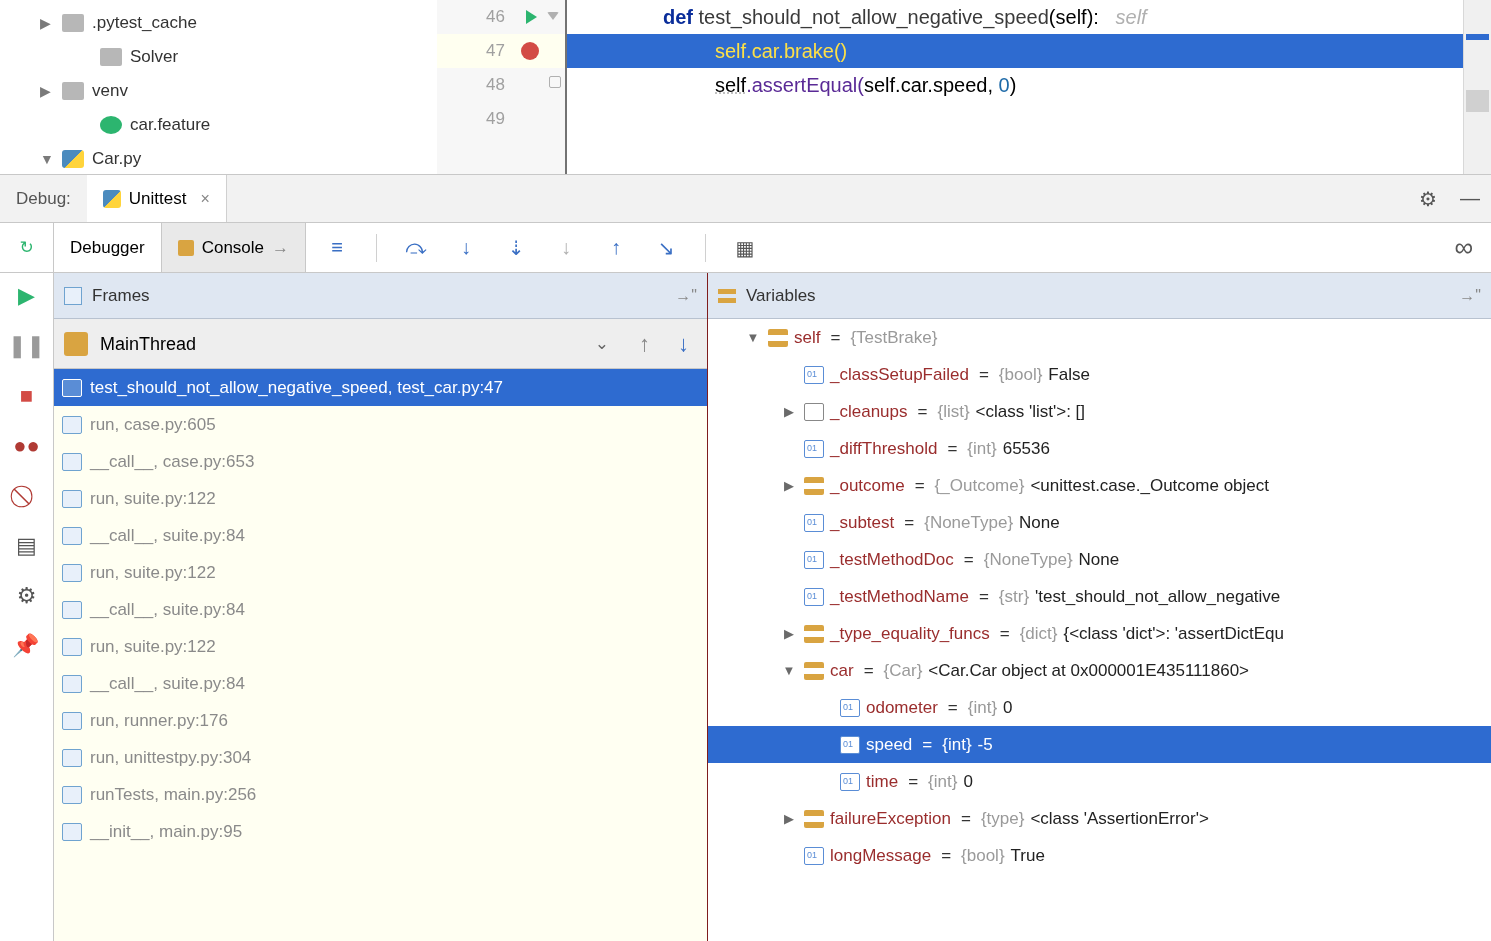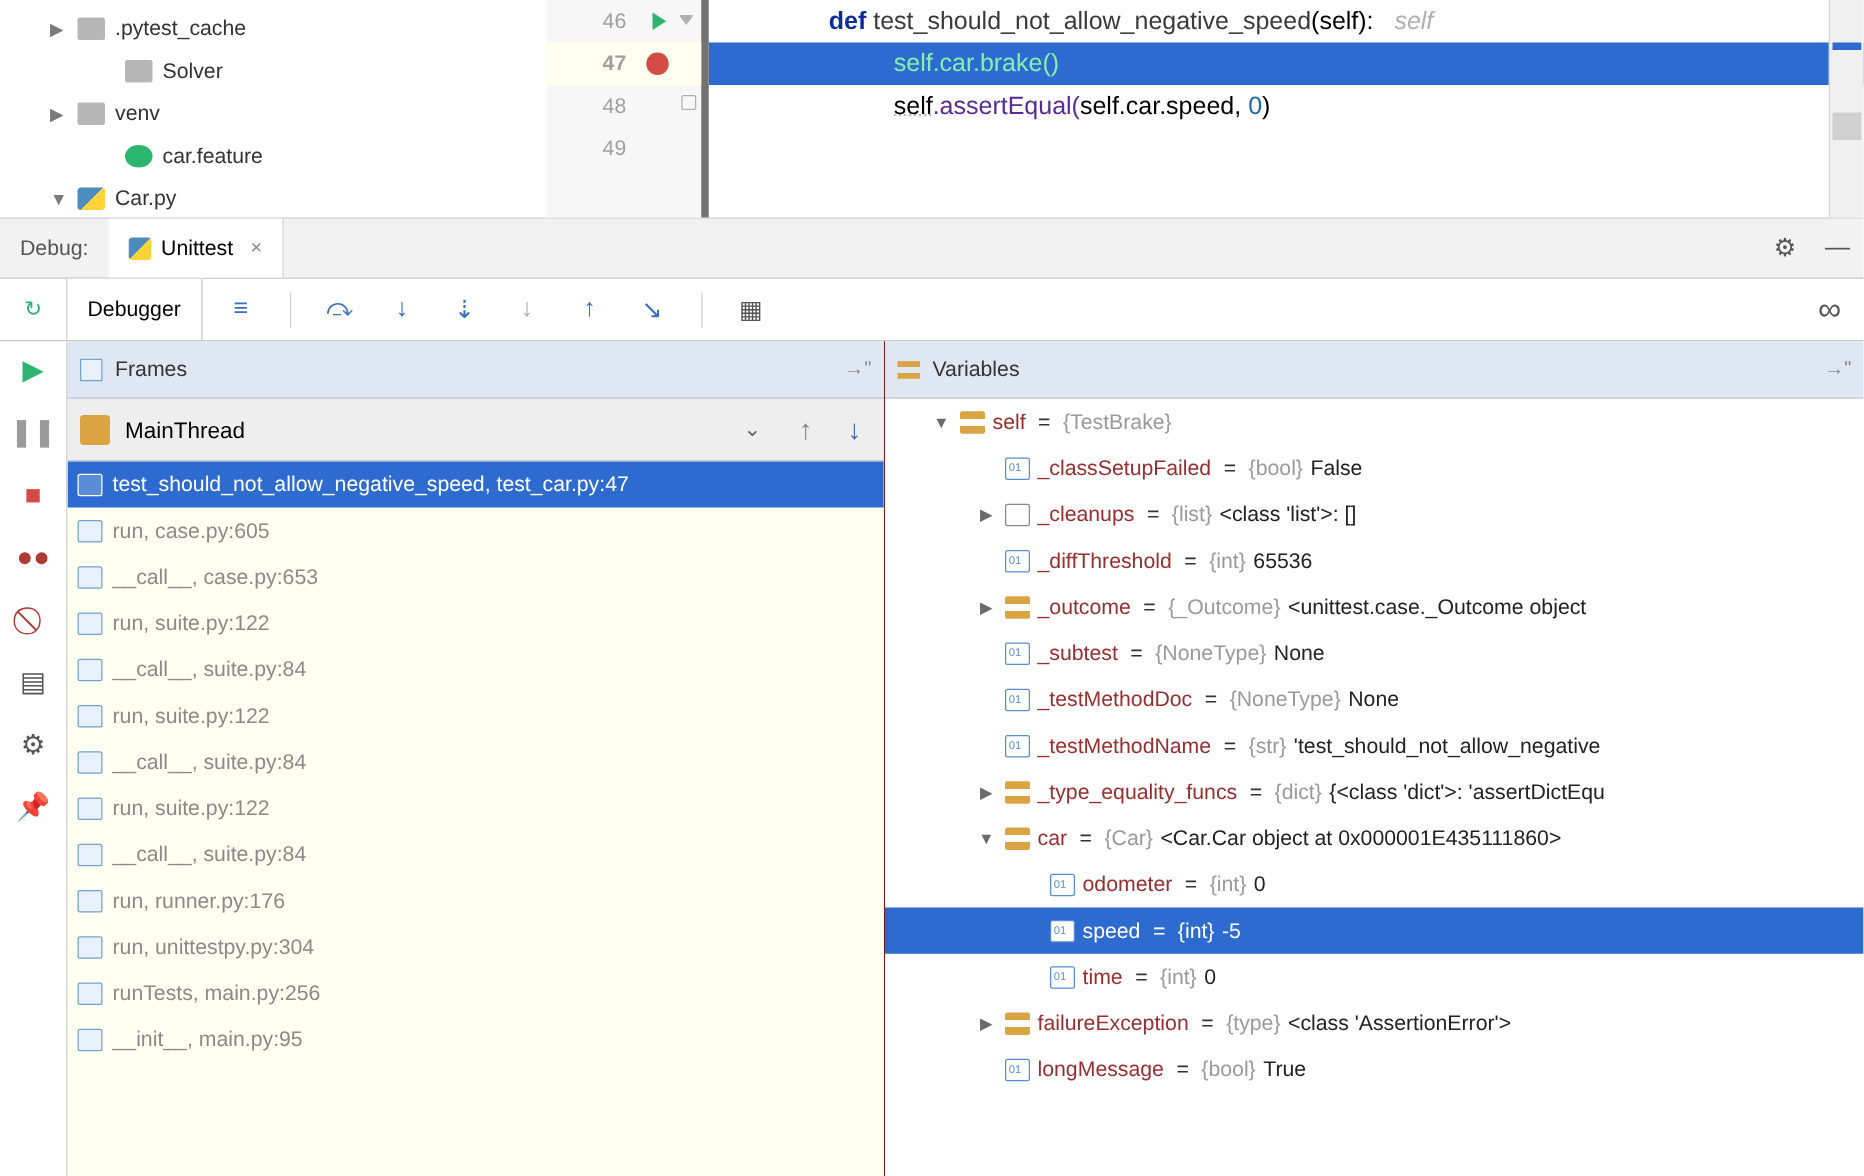"46" .gutter { border-right: 6px solid #737373 -> 2px solid #737373 }
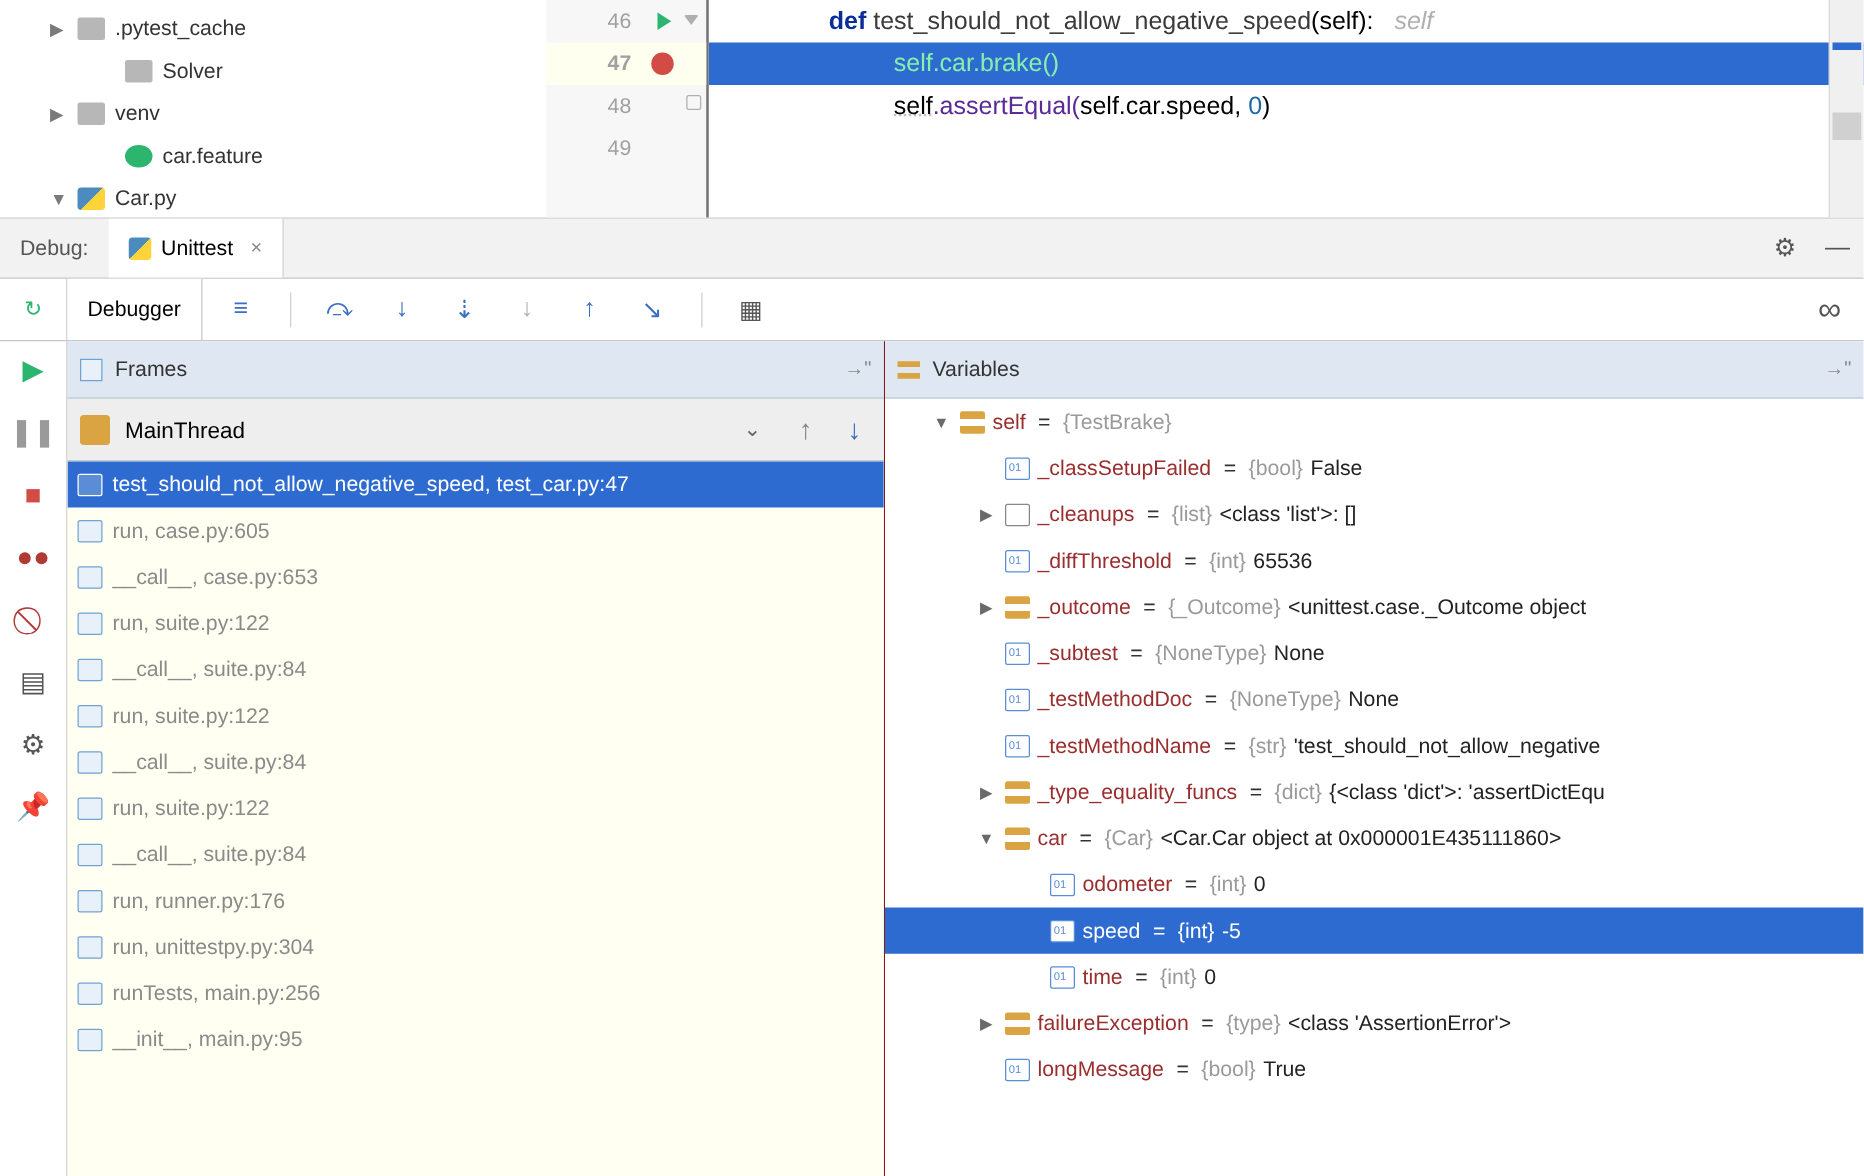"47" div.gutter-row { font-weight: bold -> none }
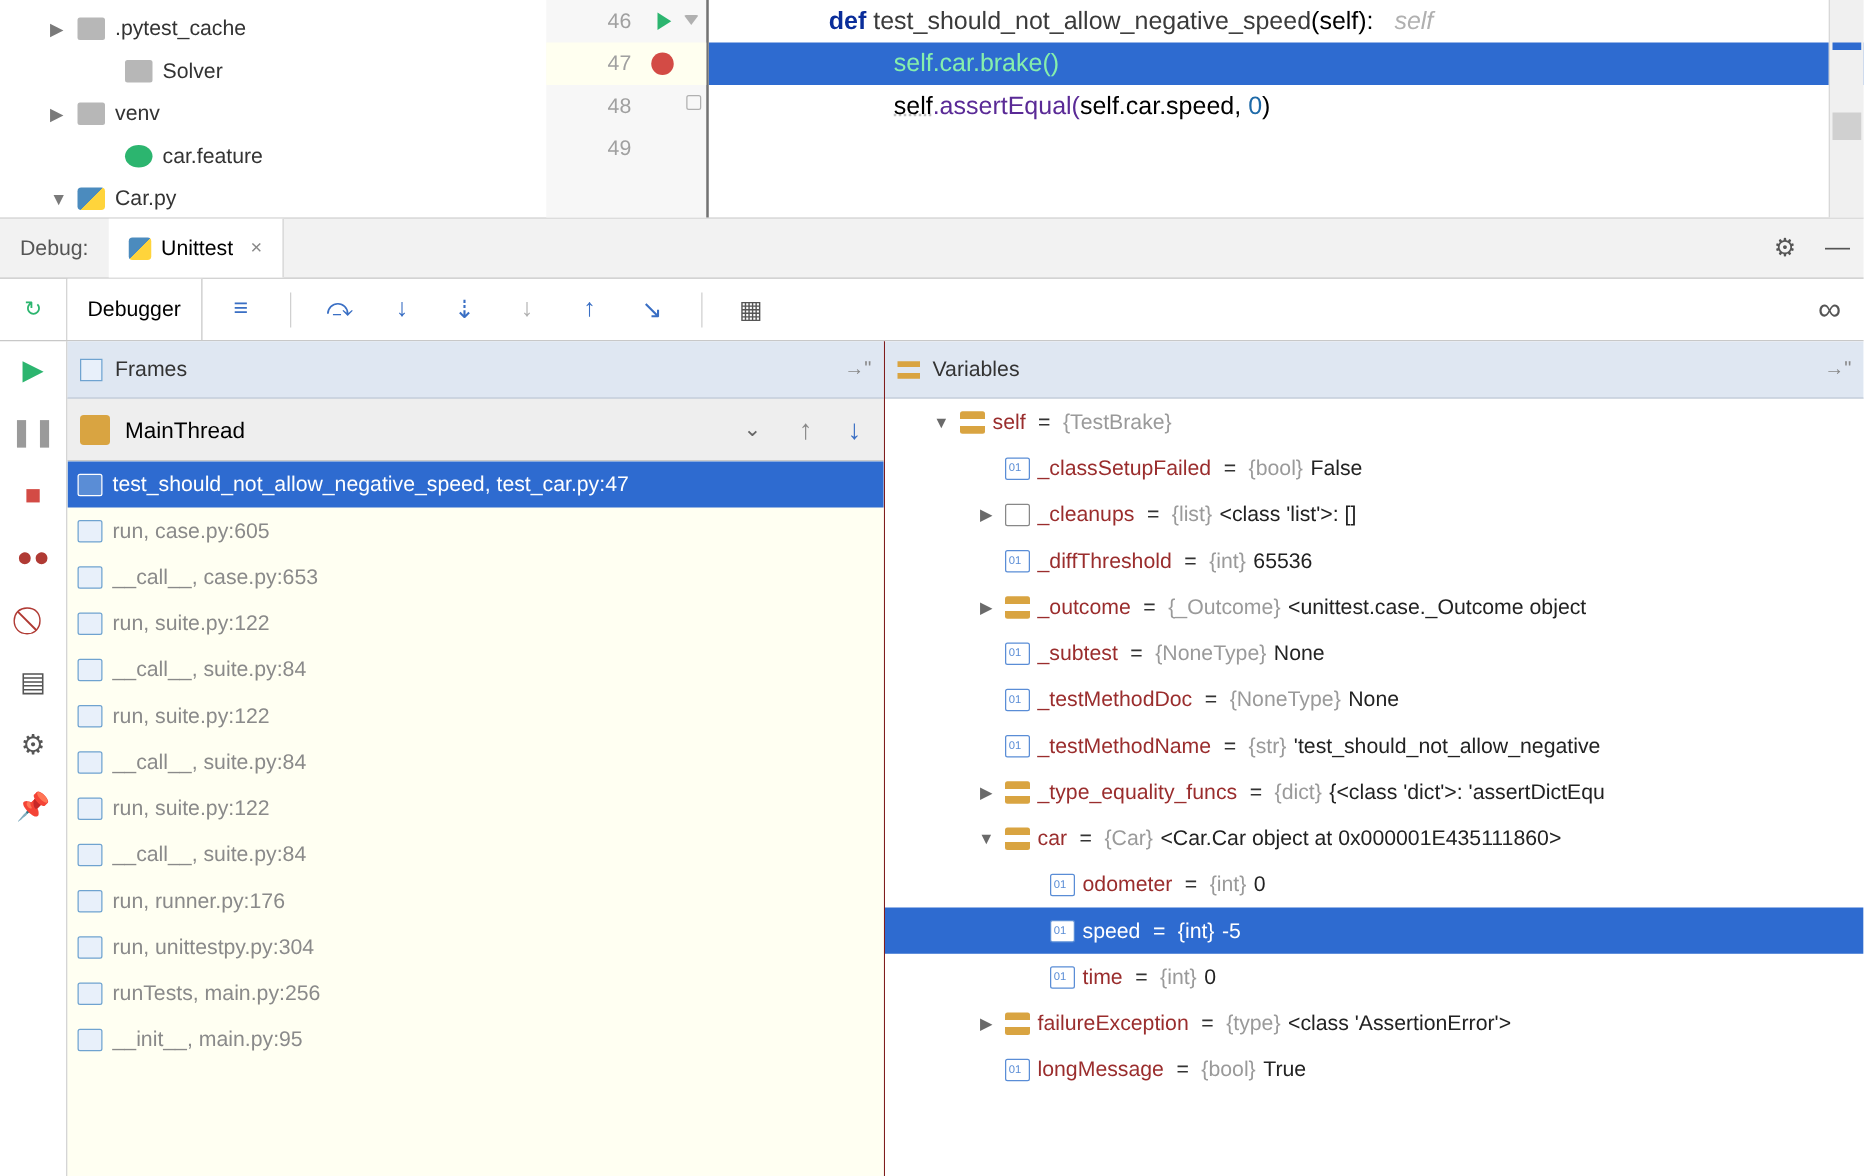"self.car.brake()" .code-row.selected { color: #86efac -> #fde047 }
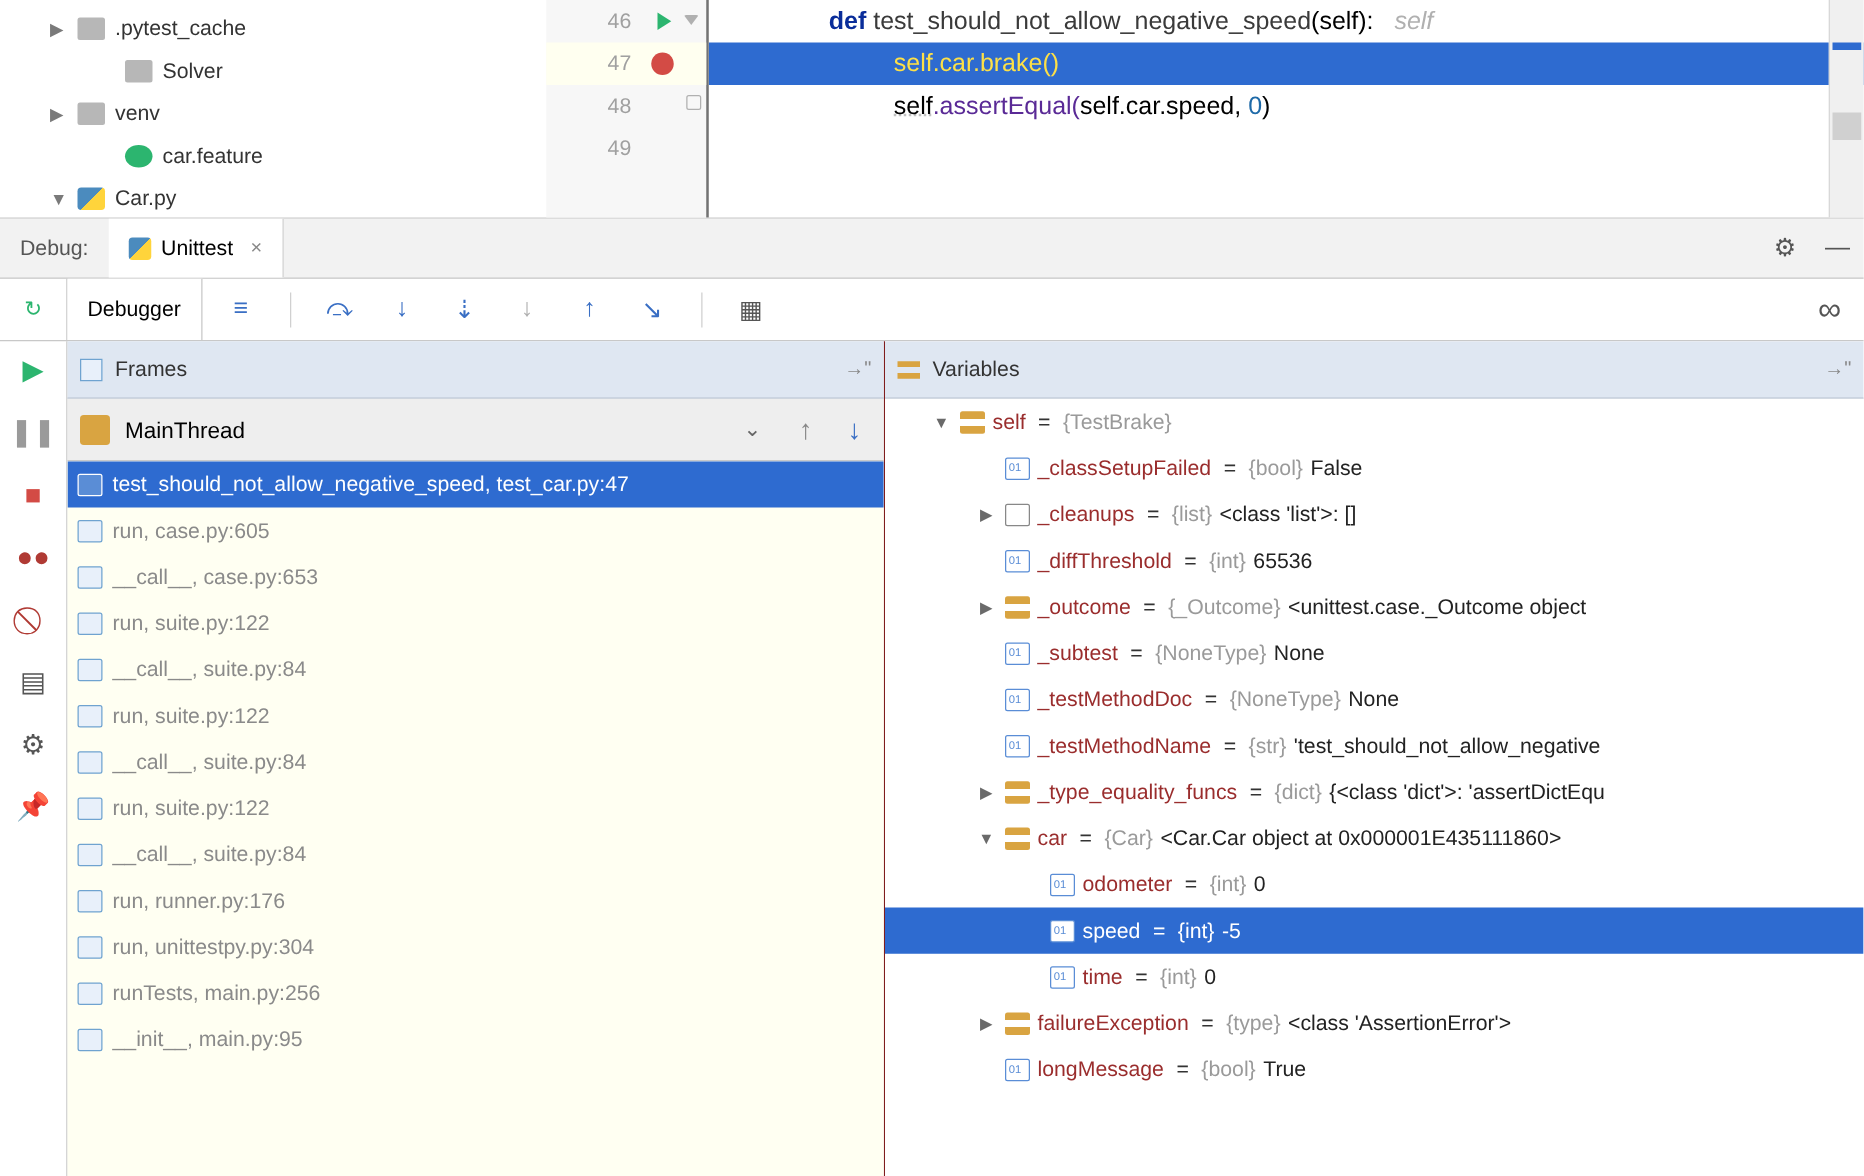"Console" div.ttab { html: none -> <div> <span></span> <span>Console</span> <span>→</span> </div> }
